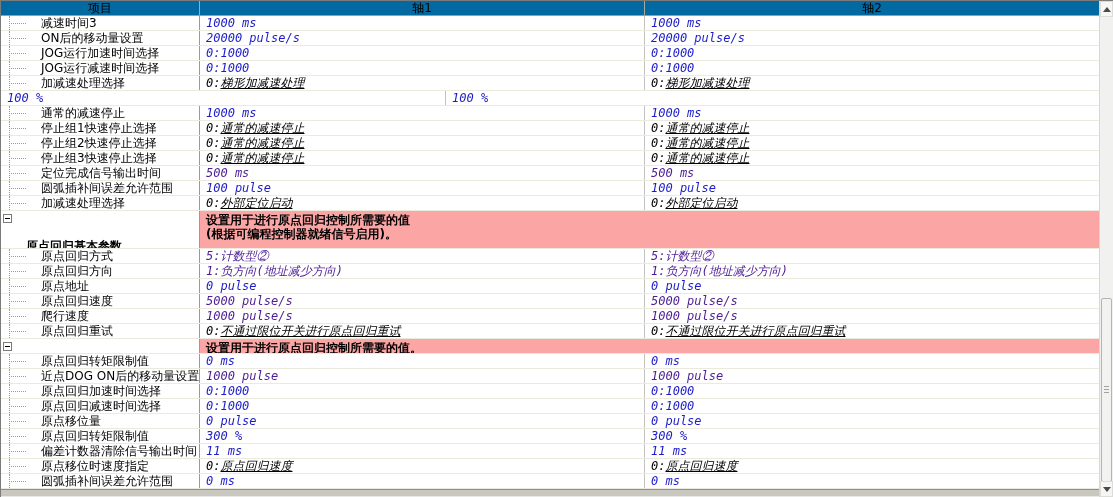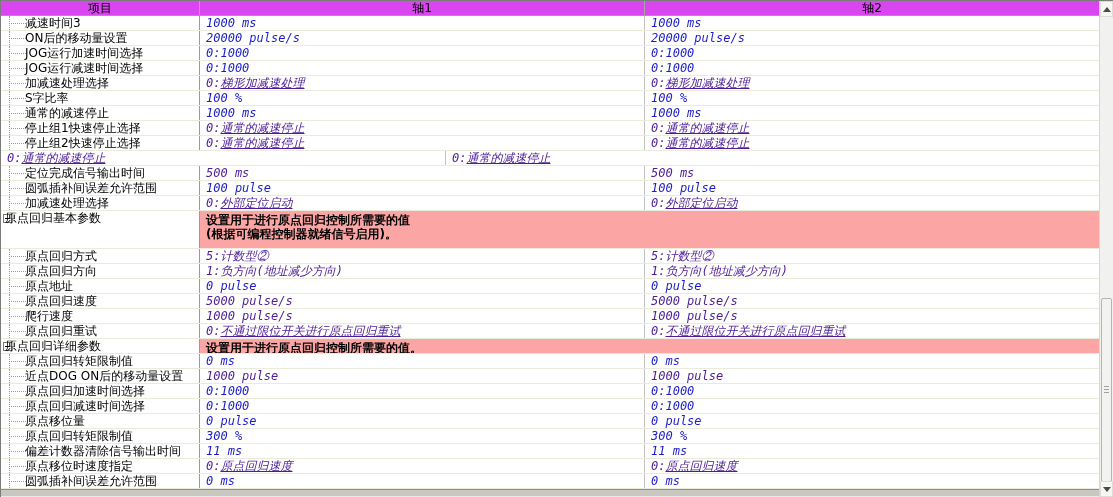"项目" .hdr { background: #d946ef -> #0369a1 }
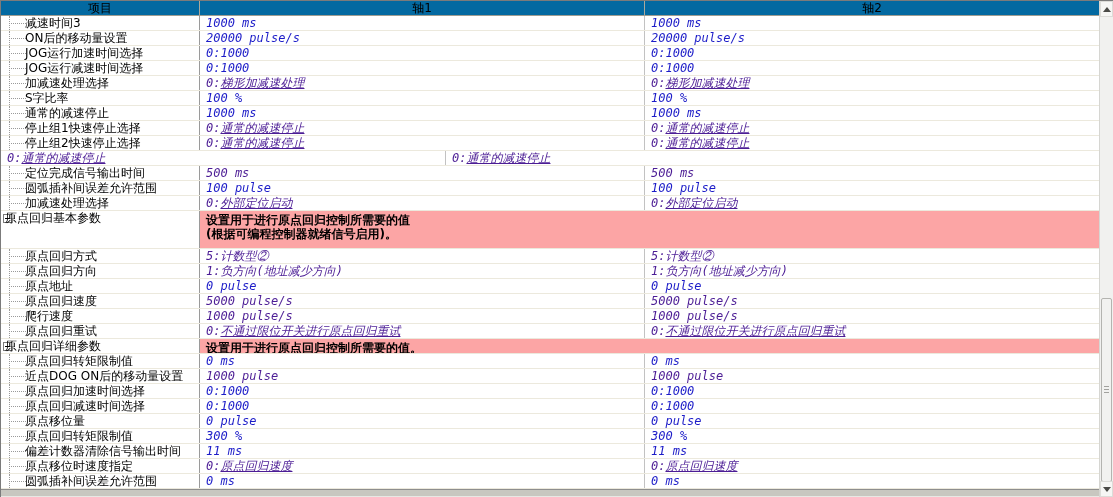"减速时间3" .lab .txt { left: 24px -> 40px }
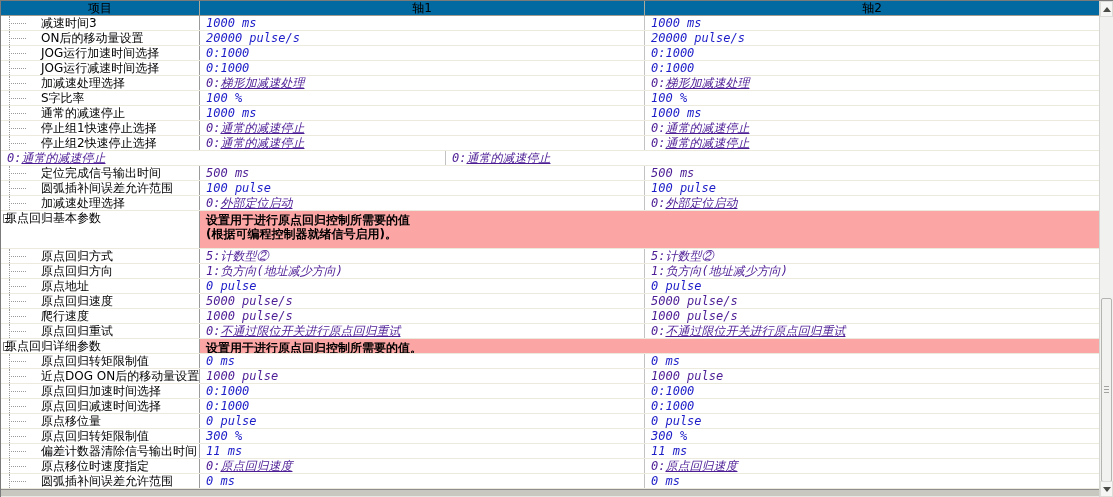"0:梯形加减速处理" .val.select { color: #4c1d95 -> #000000 }
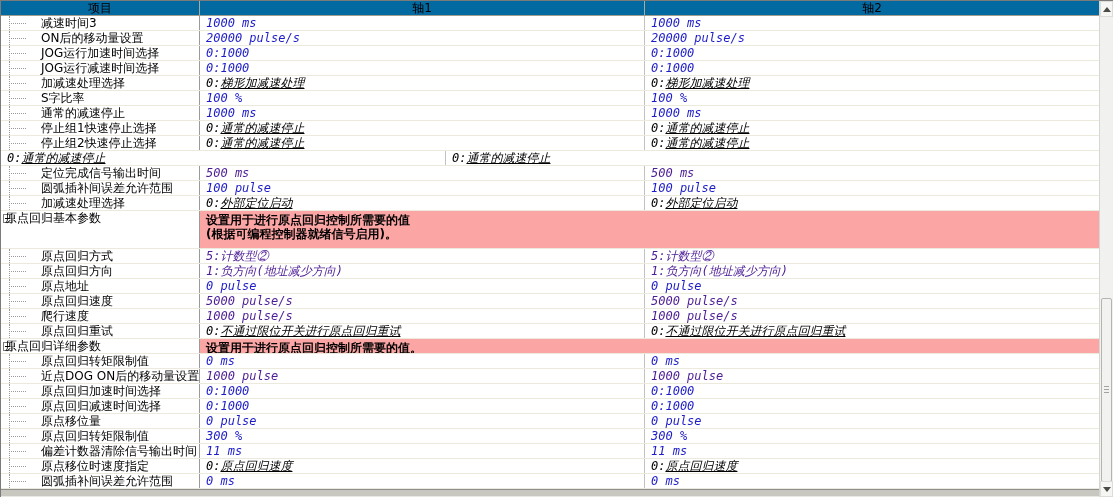"S字比率" div.lab { html: <div> <span></span> <span></span> <span>S字比率</span> </div> -> none }
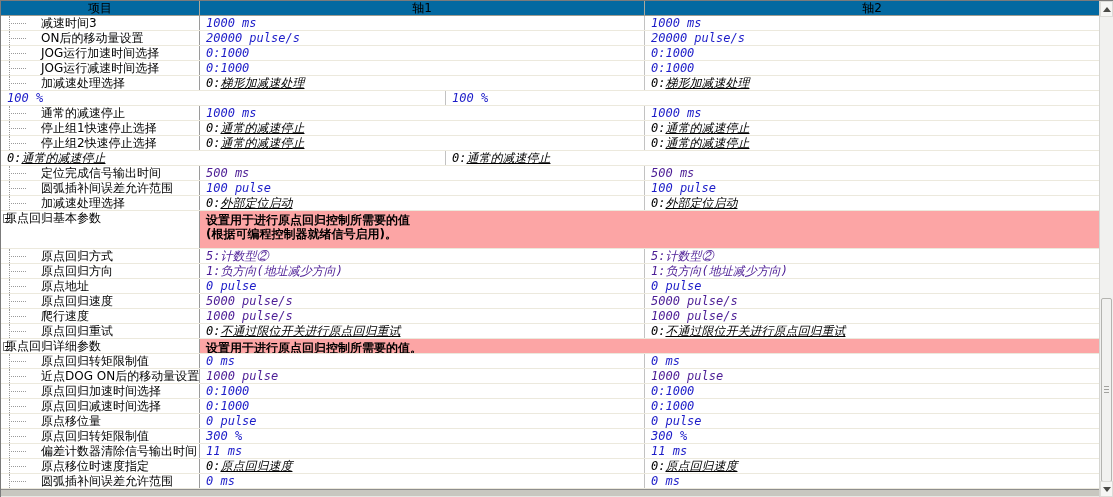"停止组3快速停止选择" div.lab { html: none -> <div> <span></span> <span></span> <span>停止组3快速停止选择</span> </div> }
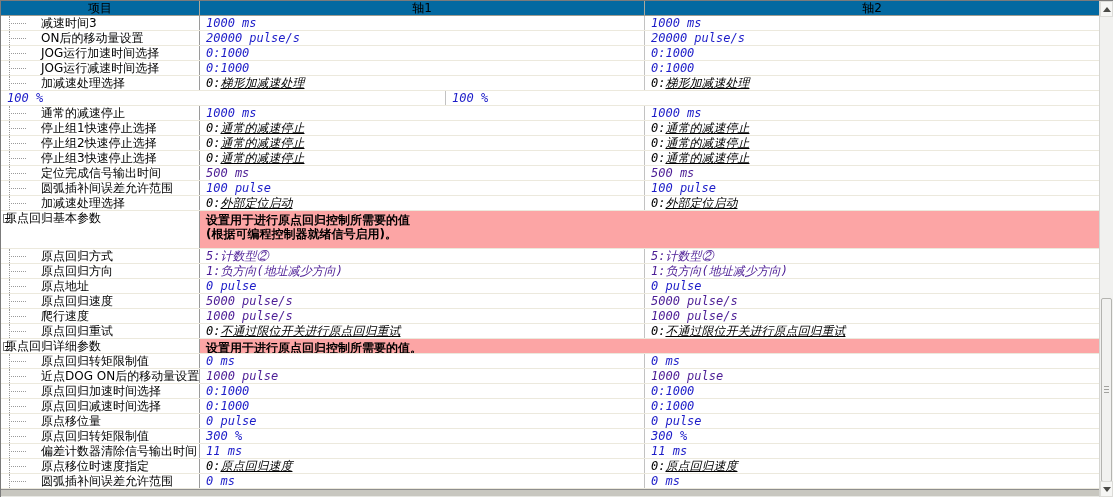"原点回归基本参数" .lab.section .txt { font-weight: normal -> bold; left: 4px -> 25px; margin-top: none -> 28px }
